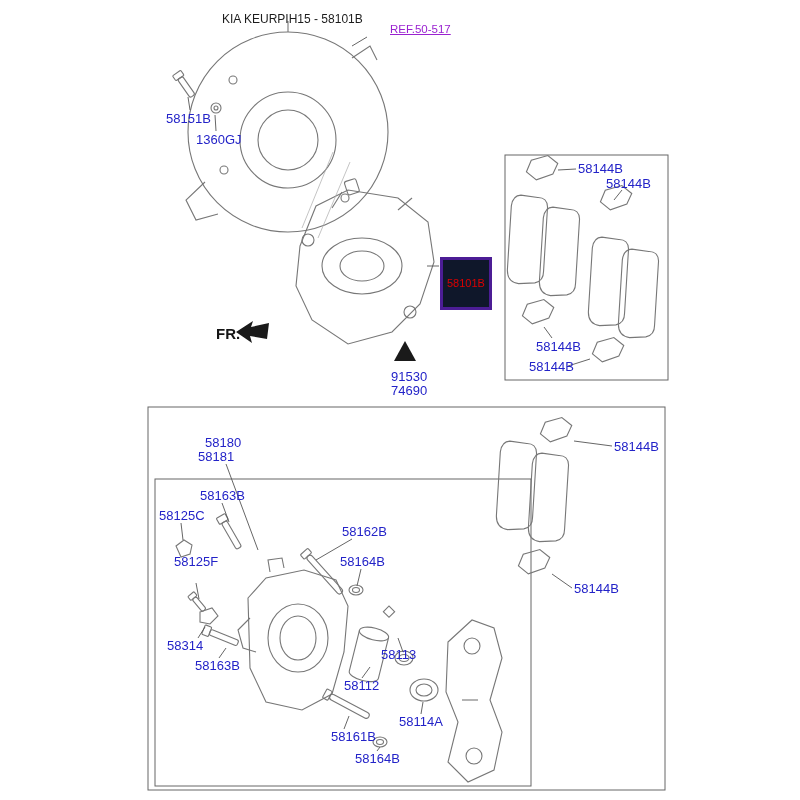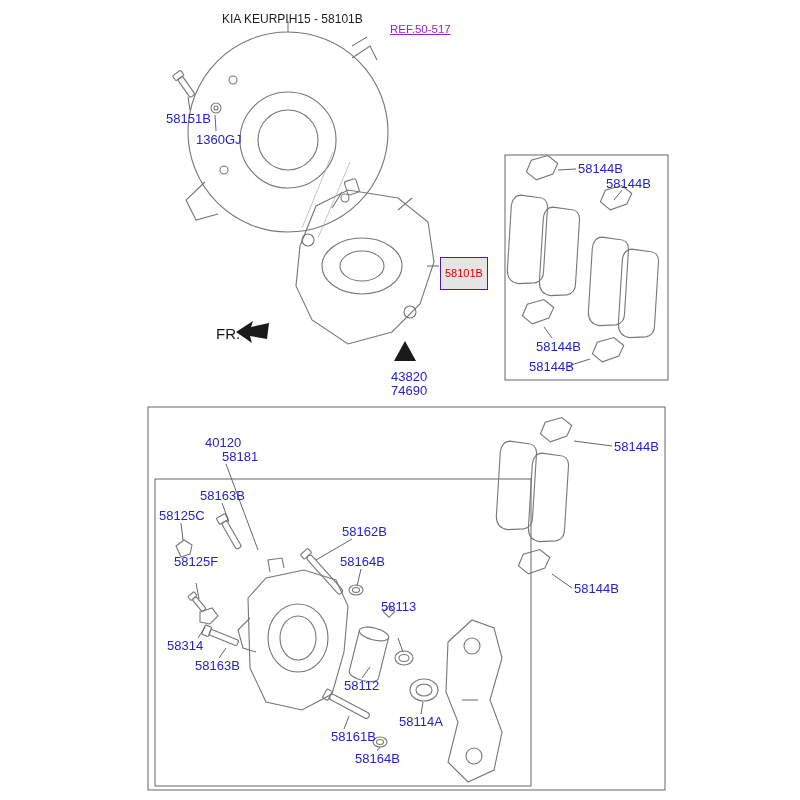"58101B" .hl { background: #e5e5e5 -> #0f172a; border: 1px solid #4c1d95 -> 3px solid #4c1d95; padding: 8px 4px -> 16px 4px }
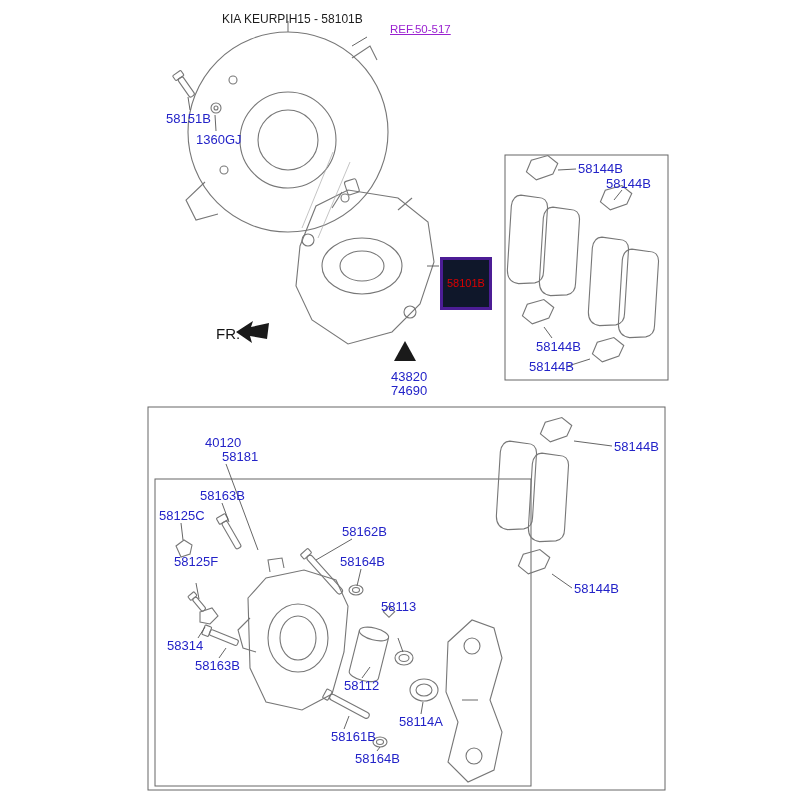"FR." .fr { font-weight: 400 -> 700 }
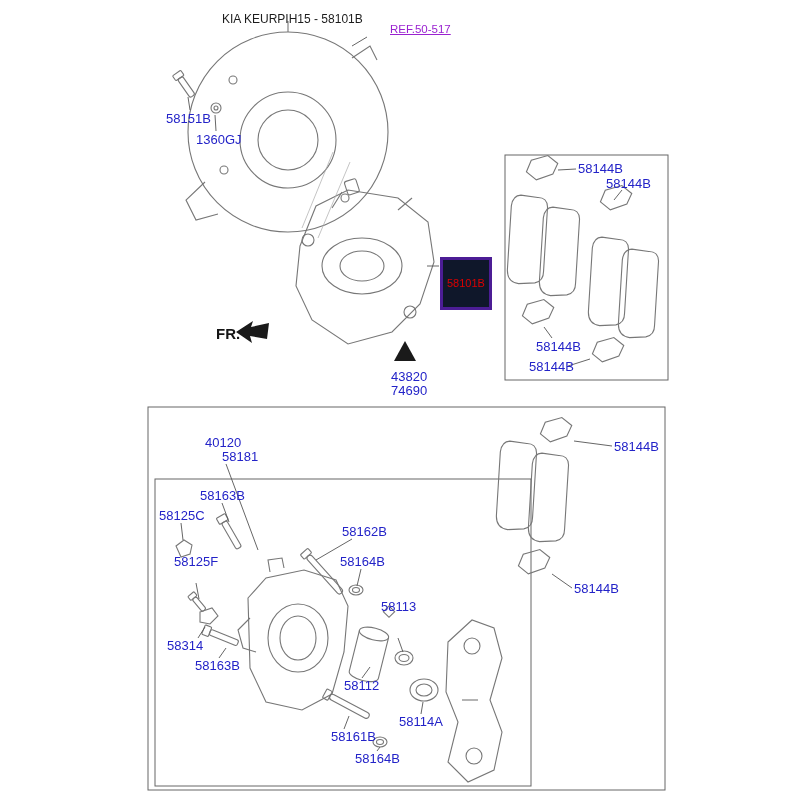"43820" div.lbl { text: 43820 -> 91530 }
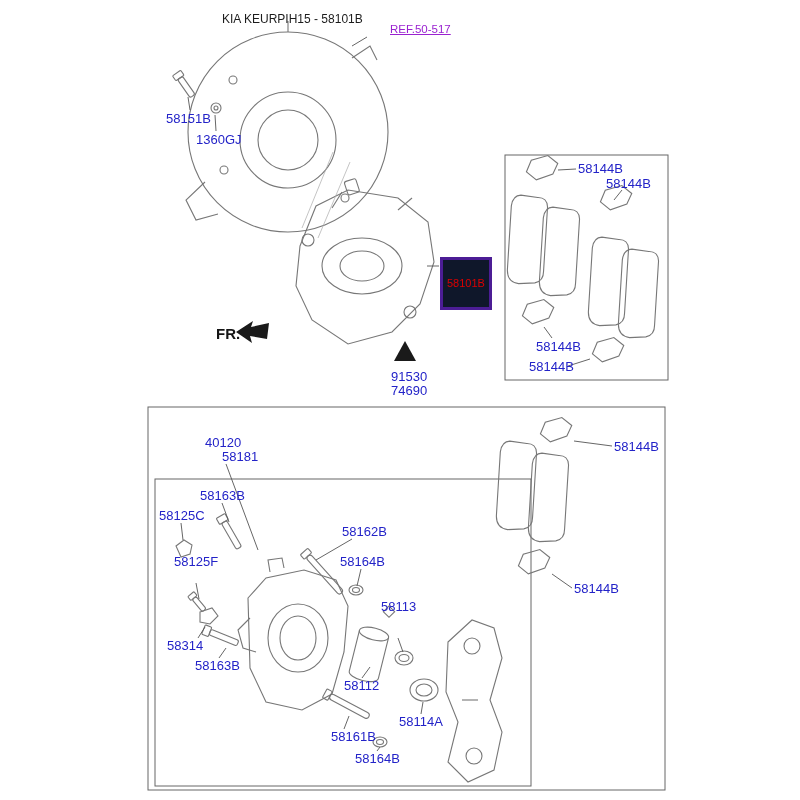"40120" div.lbl { text: 40120 -> 58180 }
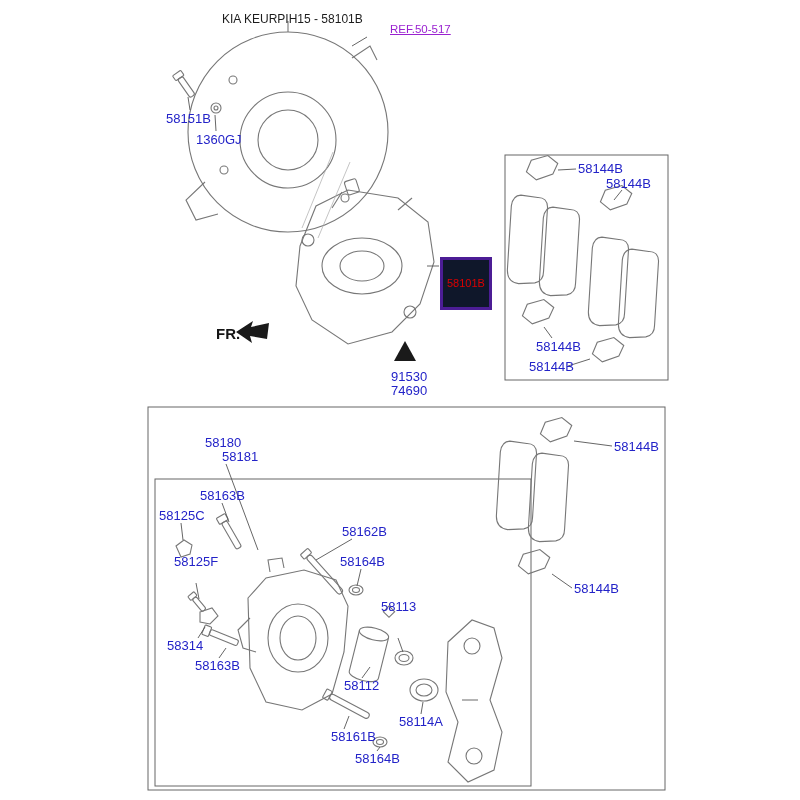"58181" div.lbl { left: 222px -> 198px }
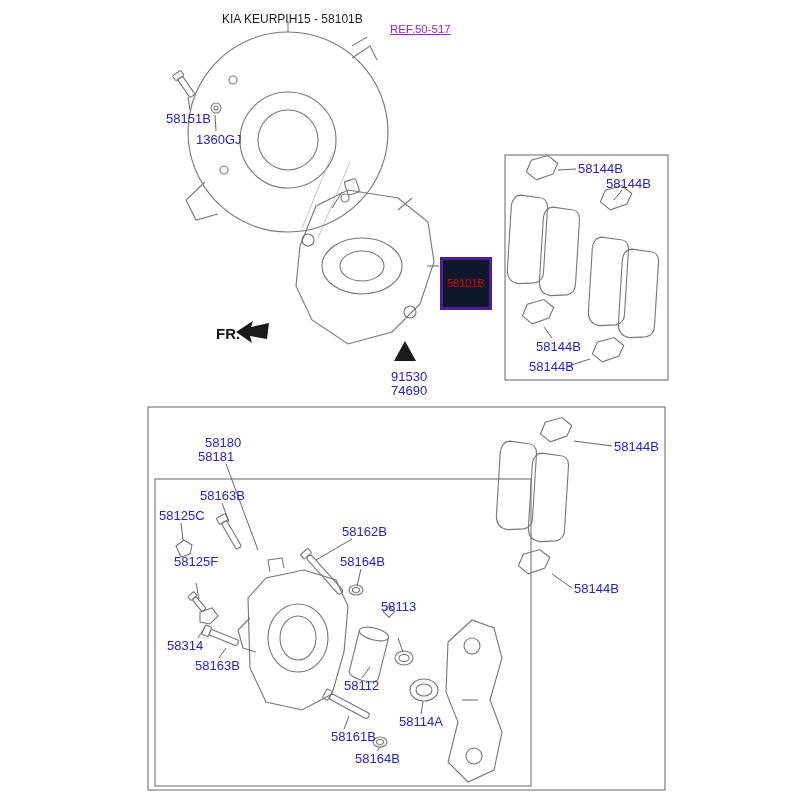"58113" div.lbl { top: 600px -> 648px }
